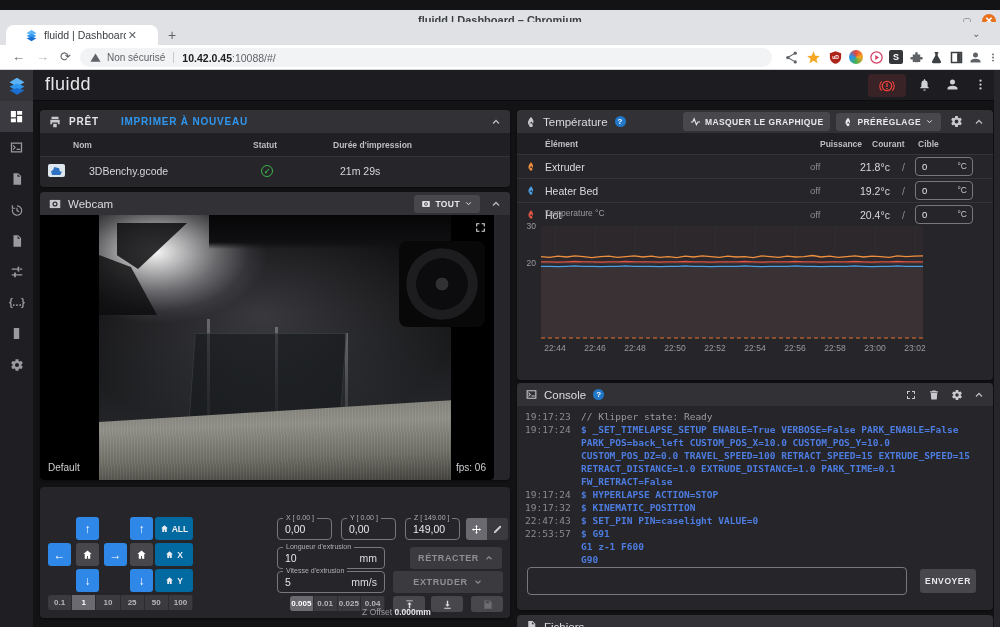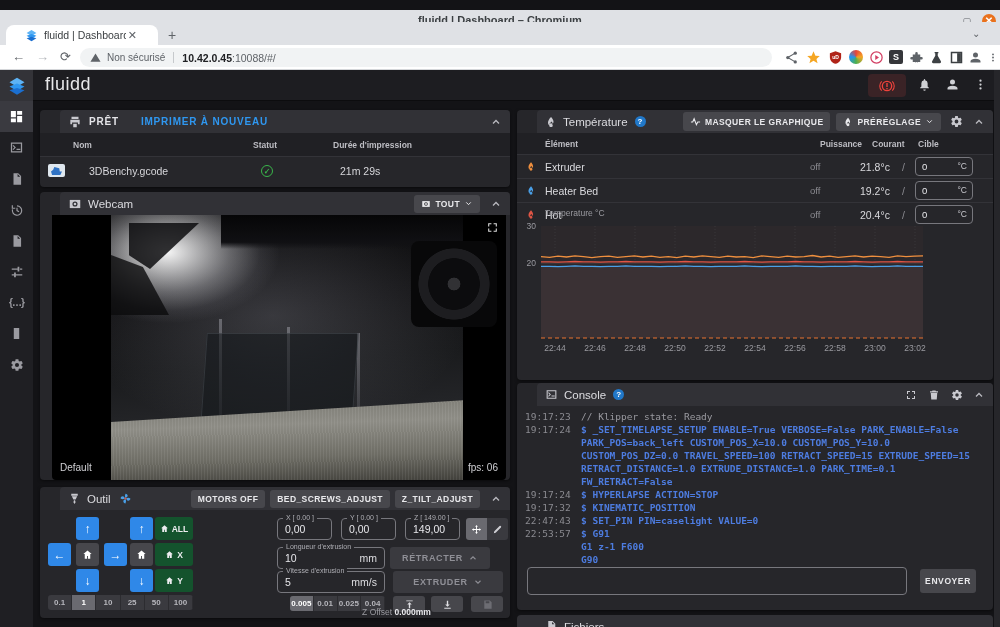"PRÊT" .phead { margin-left: 20px -> none }
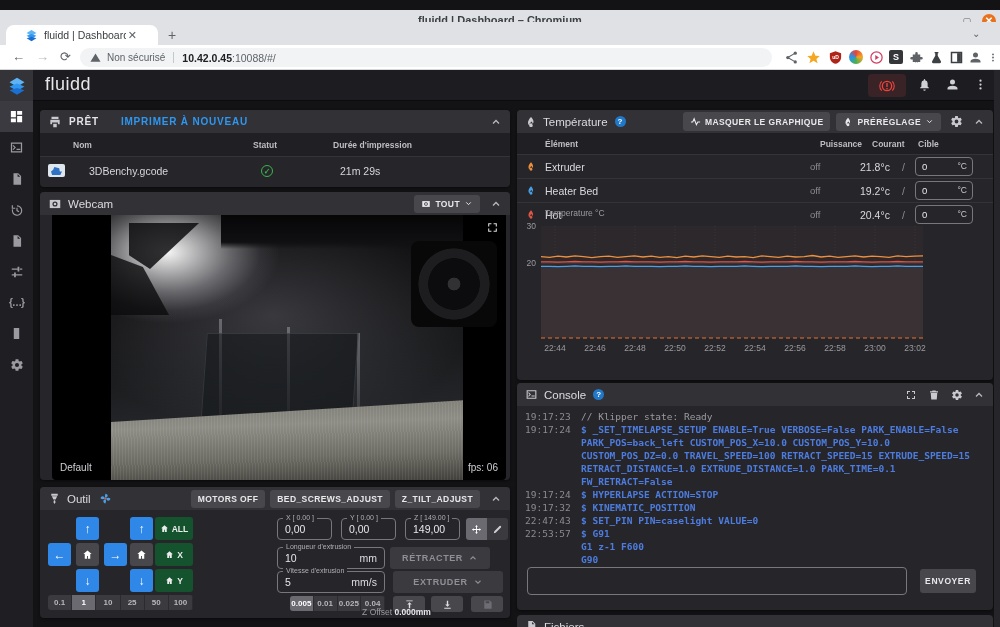"Default" #wc-body { left: 12px -> 0 }
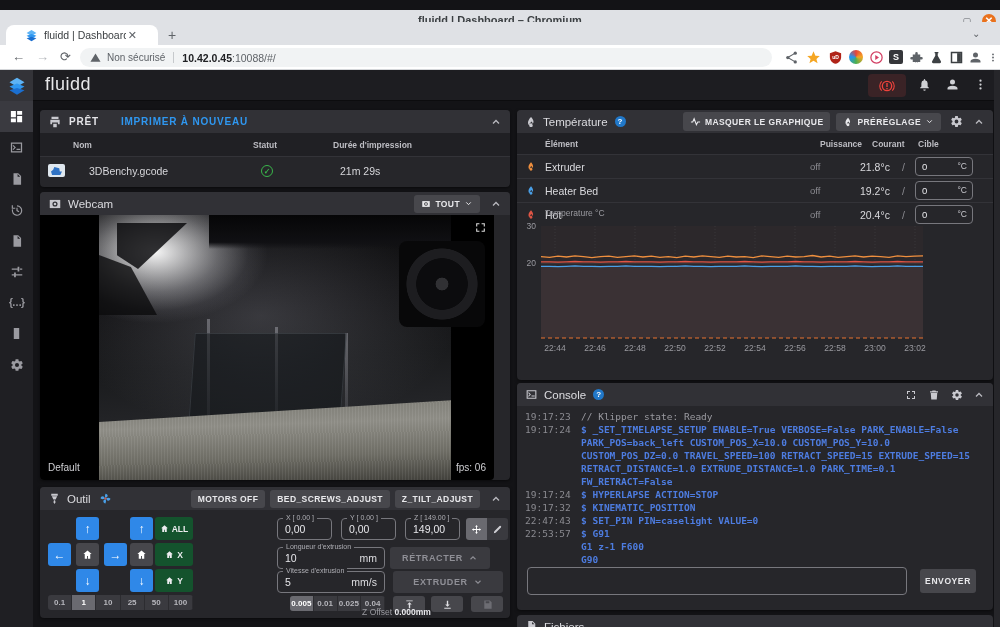"Outil" div.phead { html: <div> <svg> <use></use> </svg> <span>Outil</span> <svg> <use></use> </svg> <span></span> <div> <div>MOTORS OFF</div> <div>BED_SCREWS_ADJUST</div> <div>Z_TILT_ADJUST</div> </div> <svg> <use></use> </svg> </div> -> none }
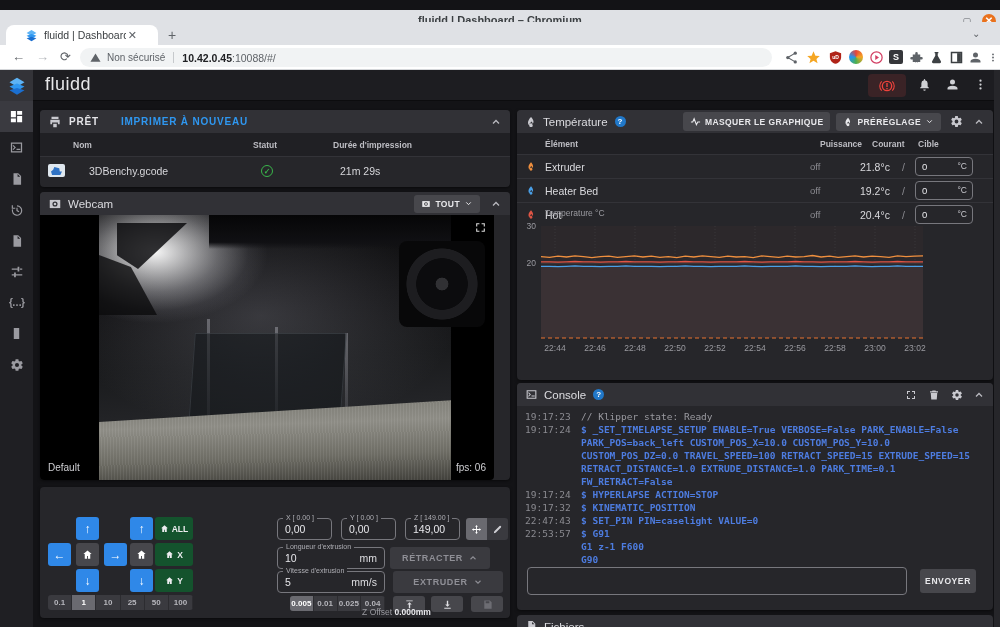"ALL" .homebtn { background: #14532d -> #0369a1 }
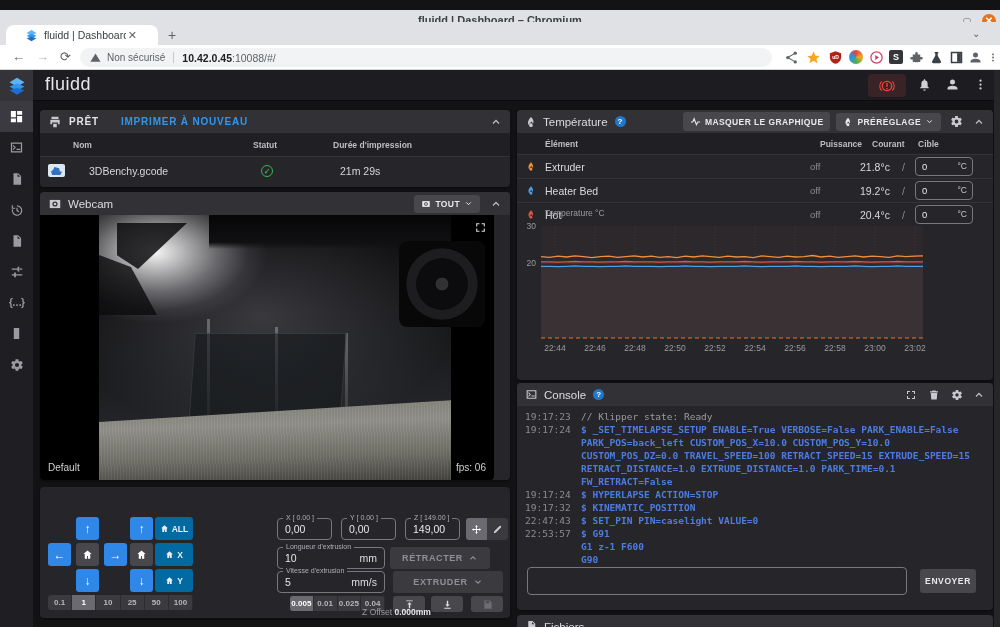"RÉTRACTER" div.bigbtn { left: 350px -> 370px; width: 100px -> 92px }
